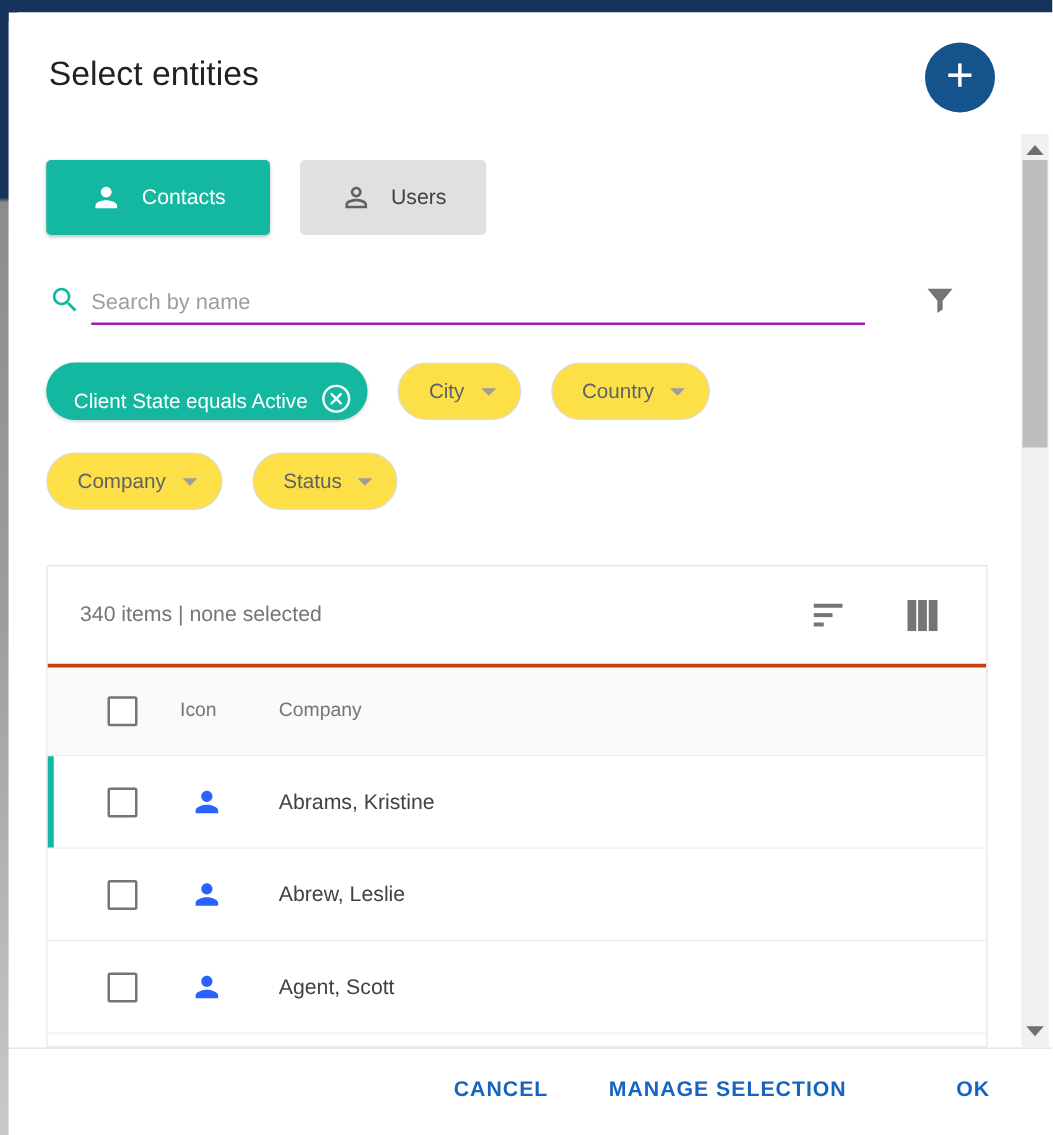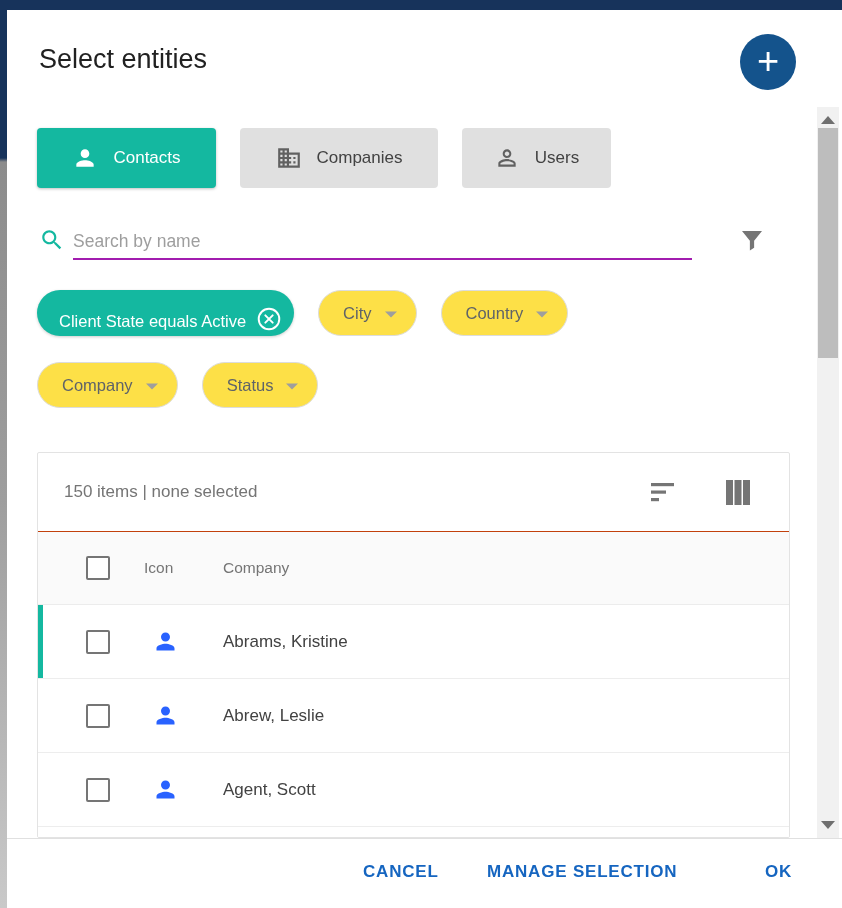"Companies" div.tab { html: <div> <span> <svg> <path></path> </svg> </span> <span>Companies</span> </div> -> none }
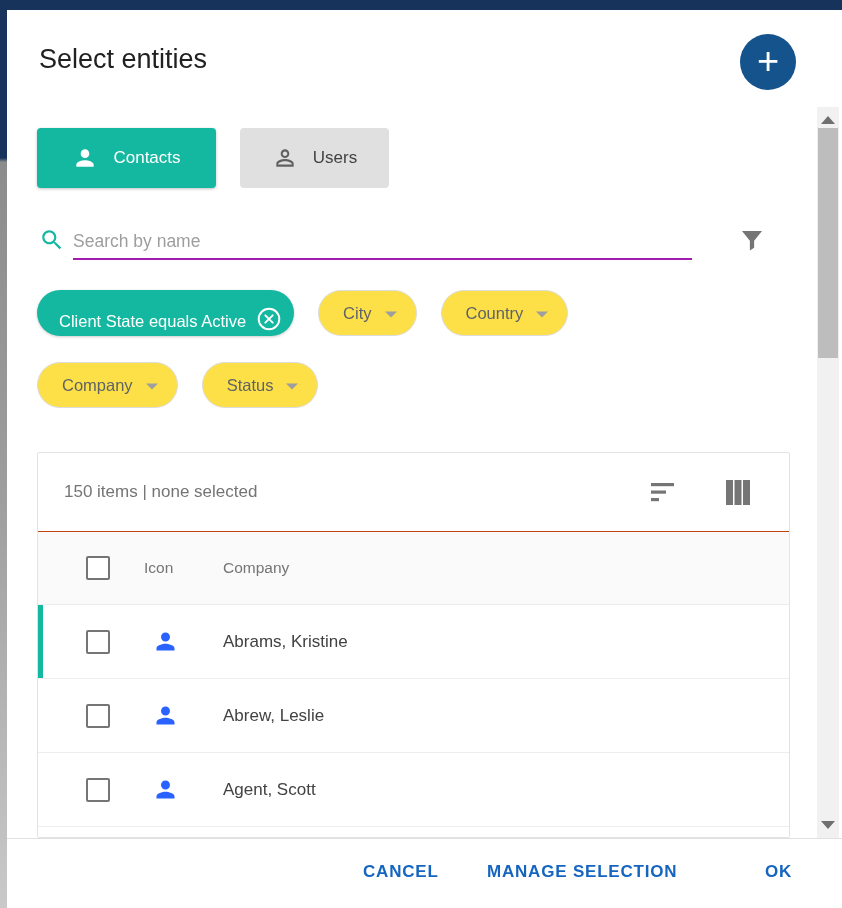"150 items | none selected" span { text: 150 -> 340 }
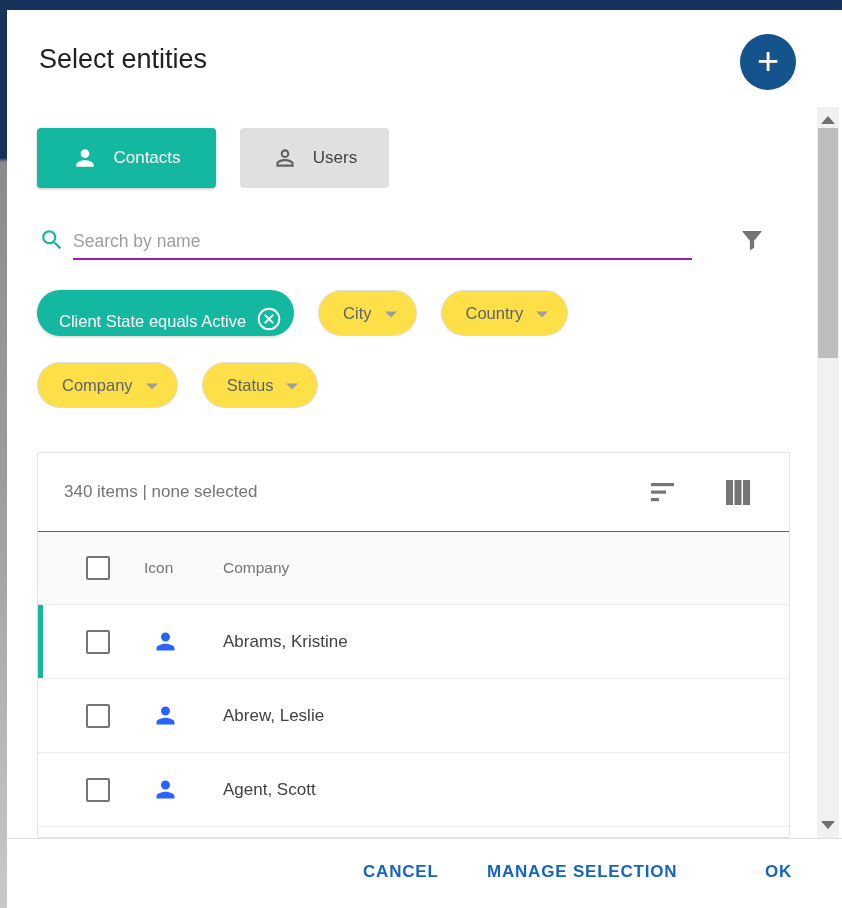"Icon" .thead { border-top: 1px solid #c2410c -> 3px solid #c2410c }
